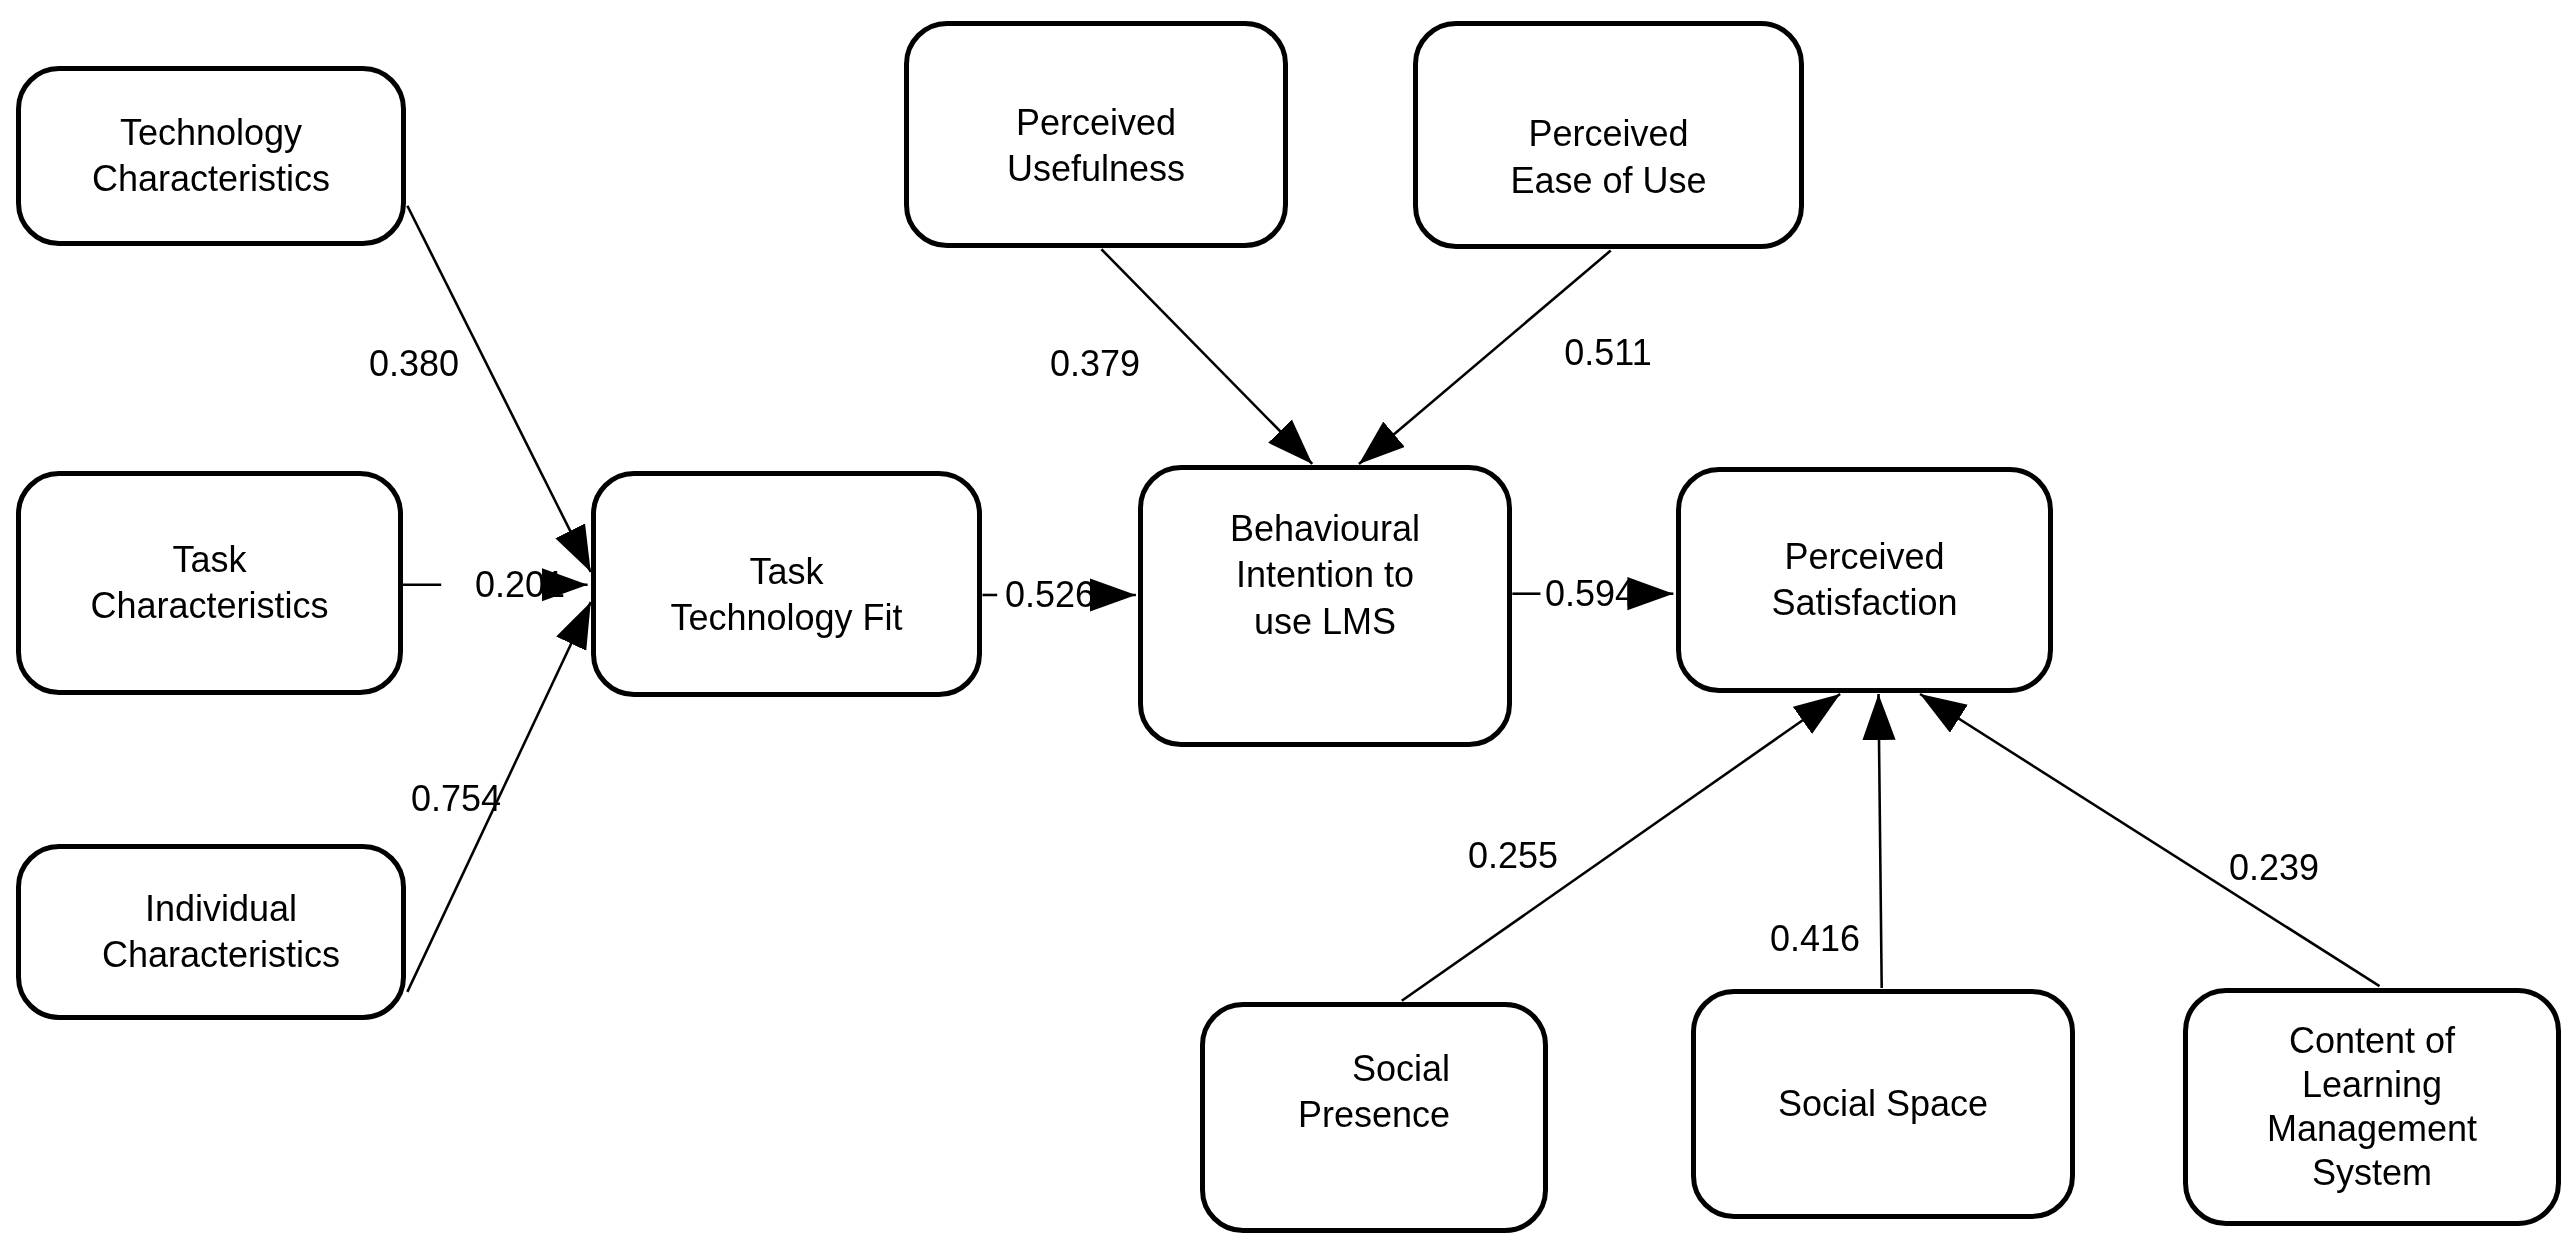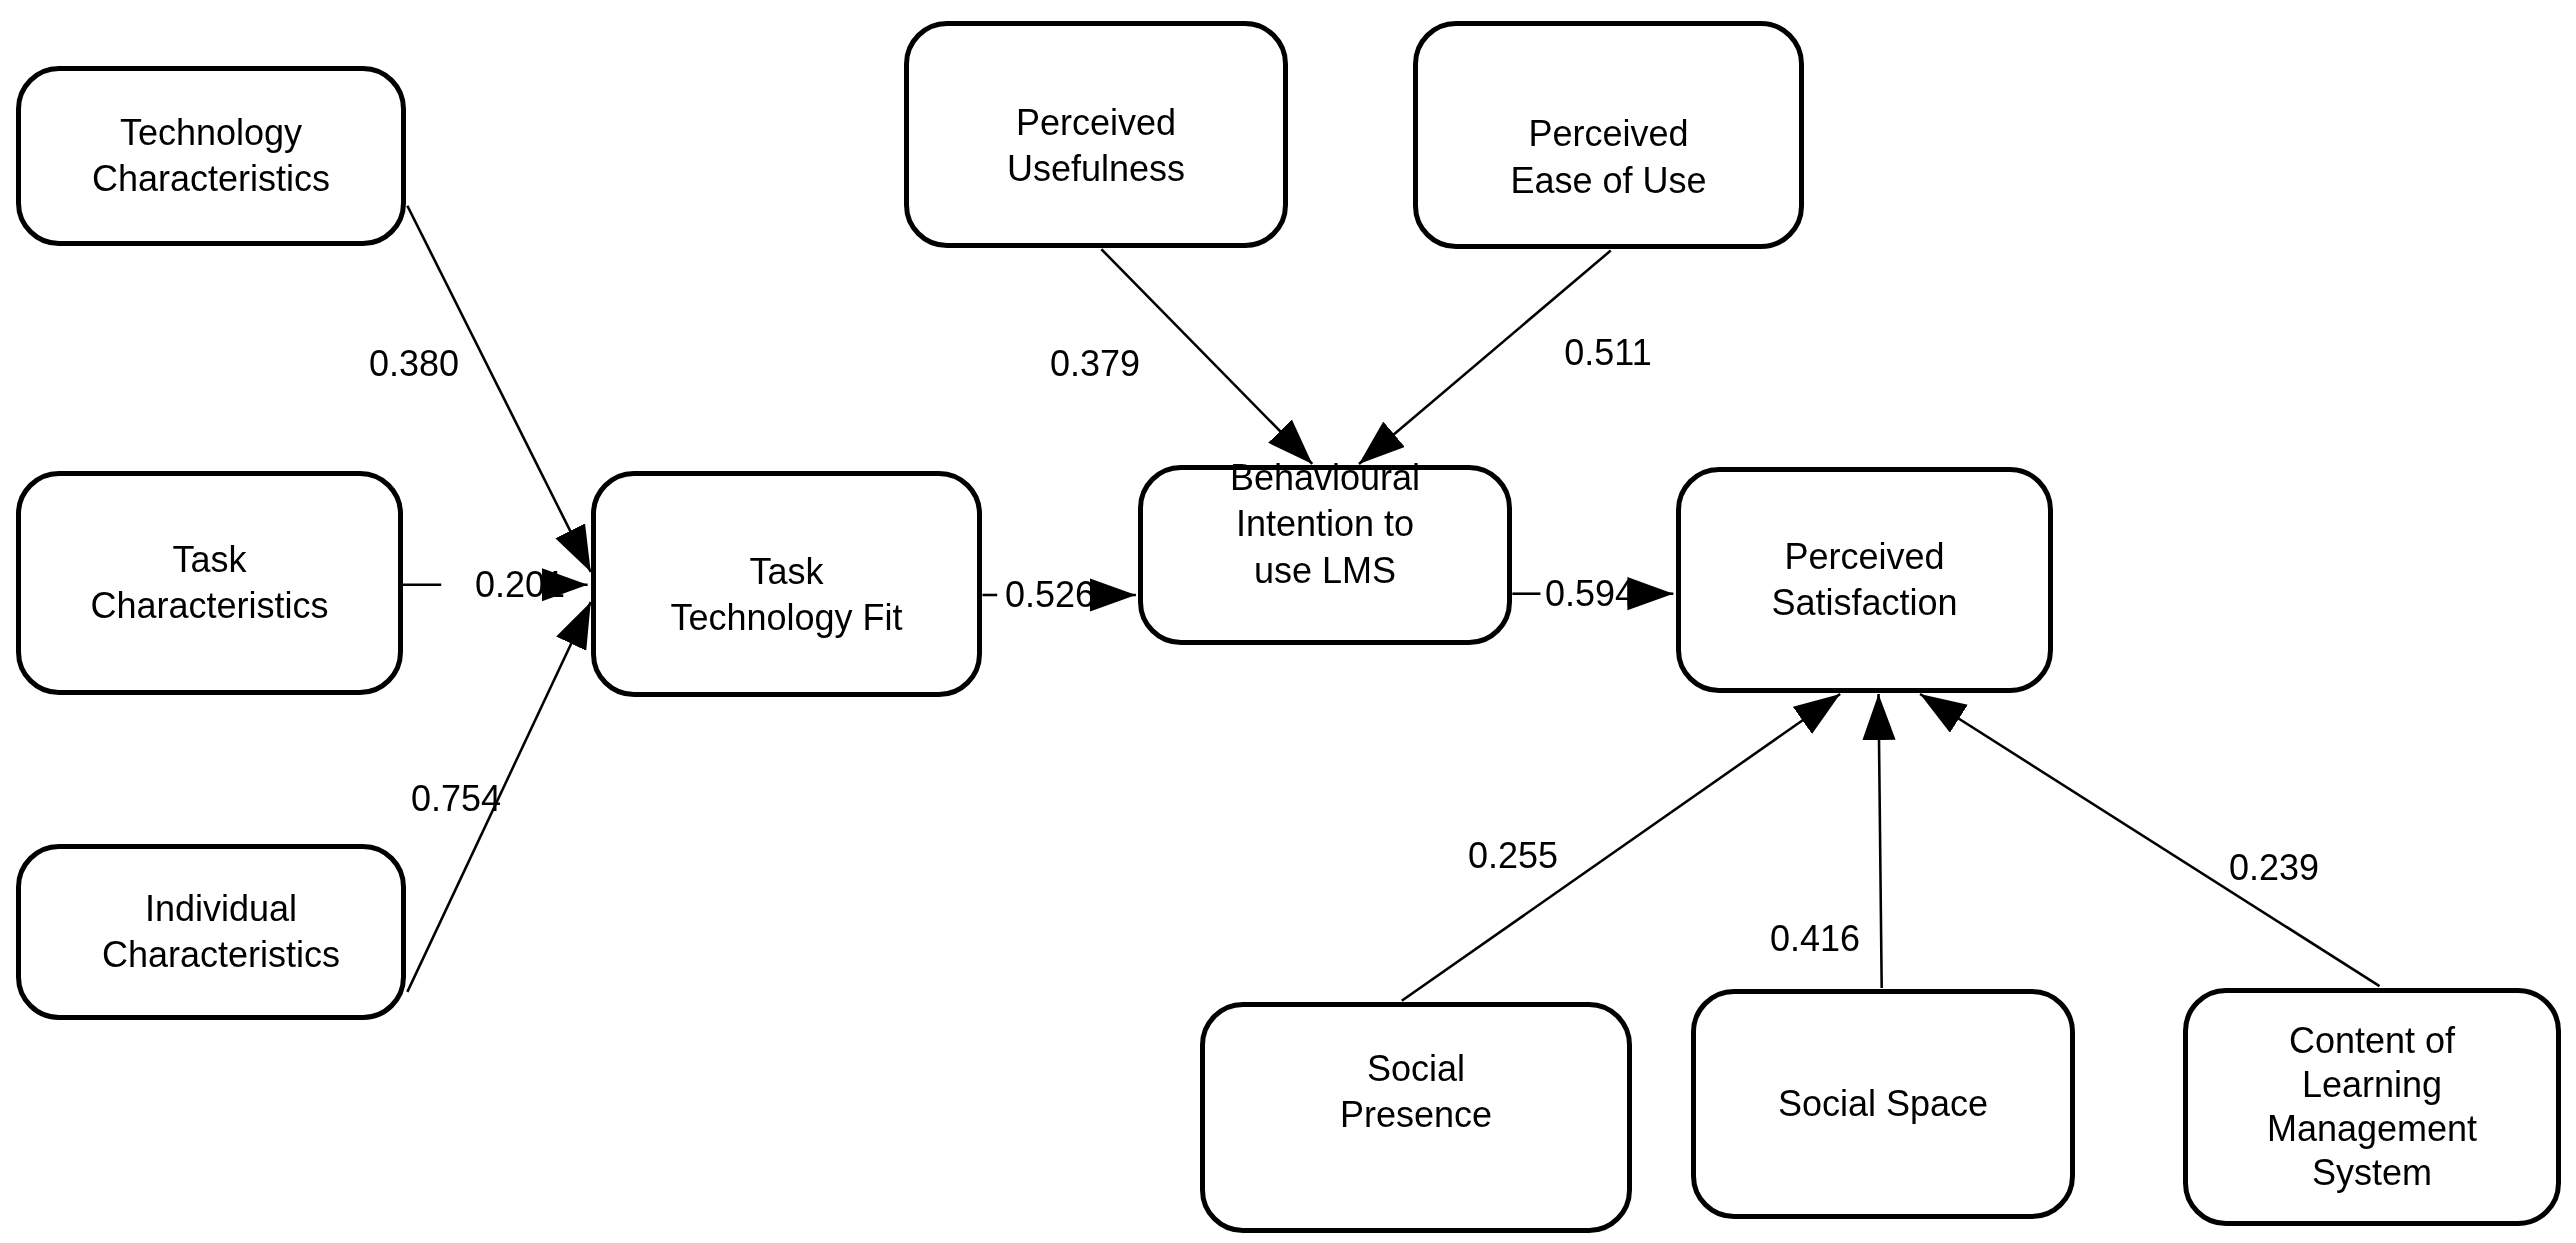"Behavioural" #n-bi { height: 180px -> 282px }
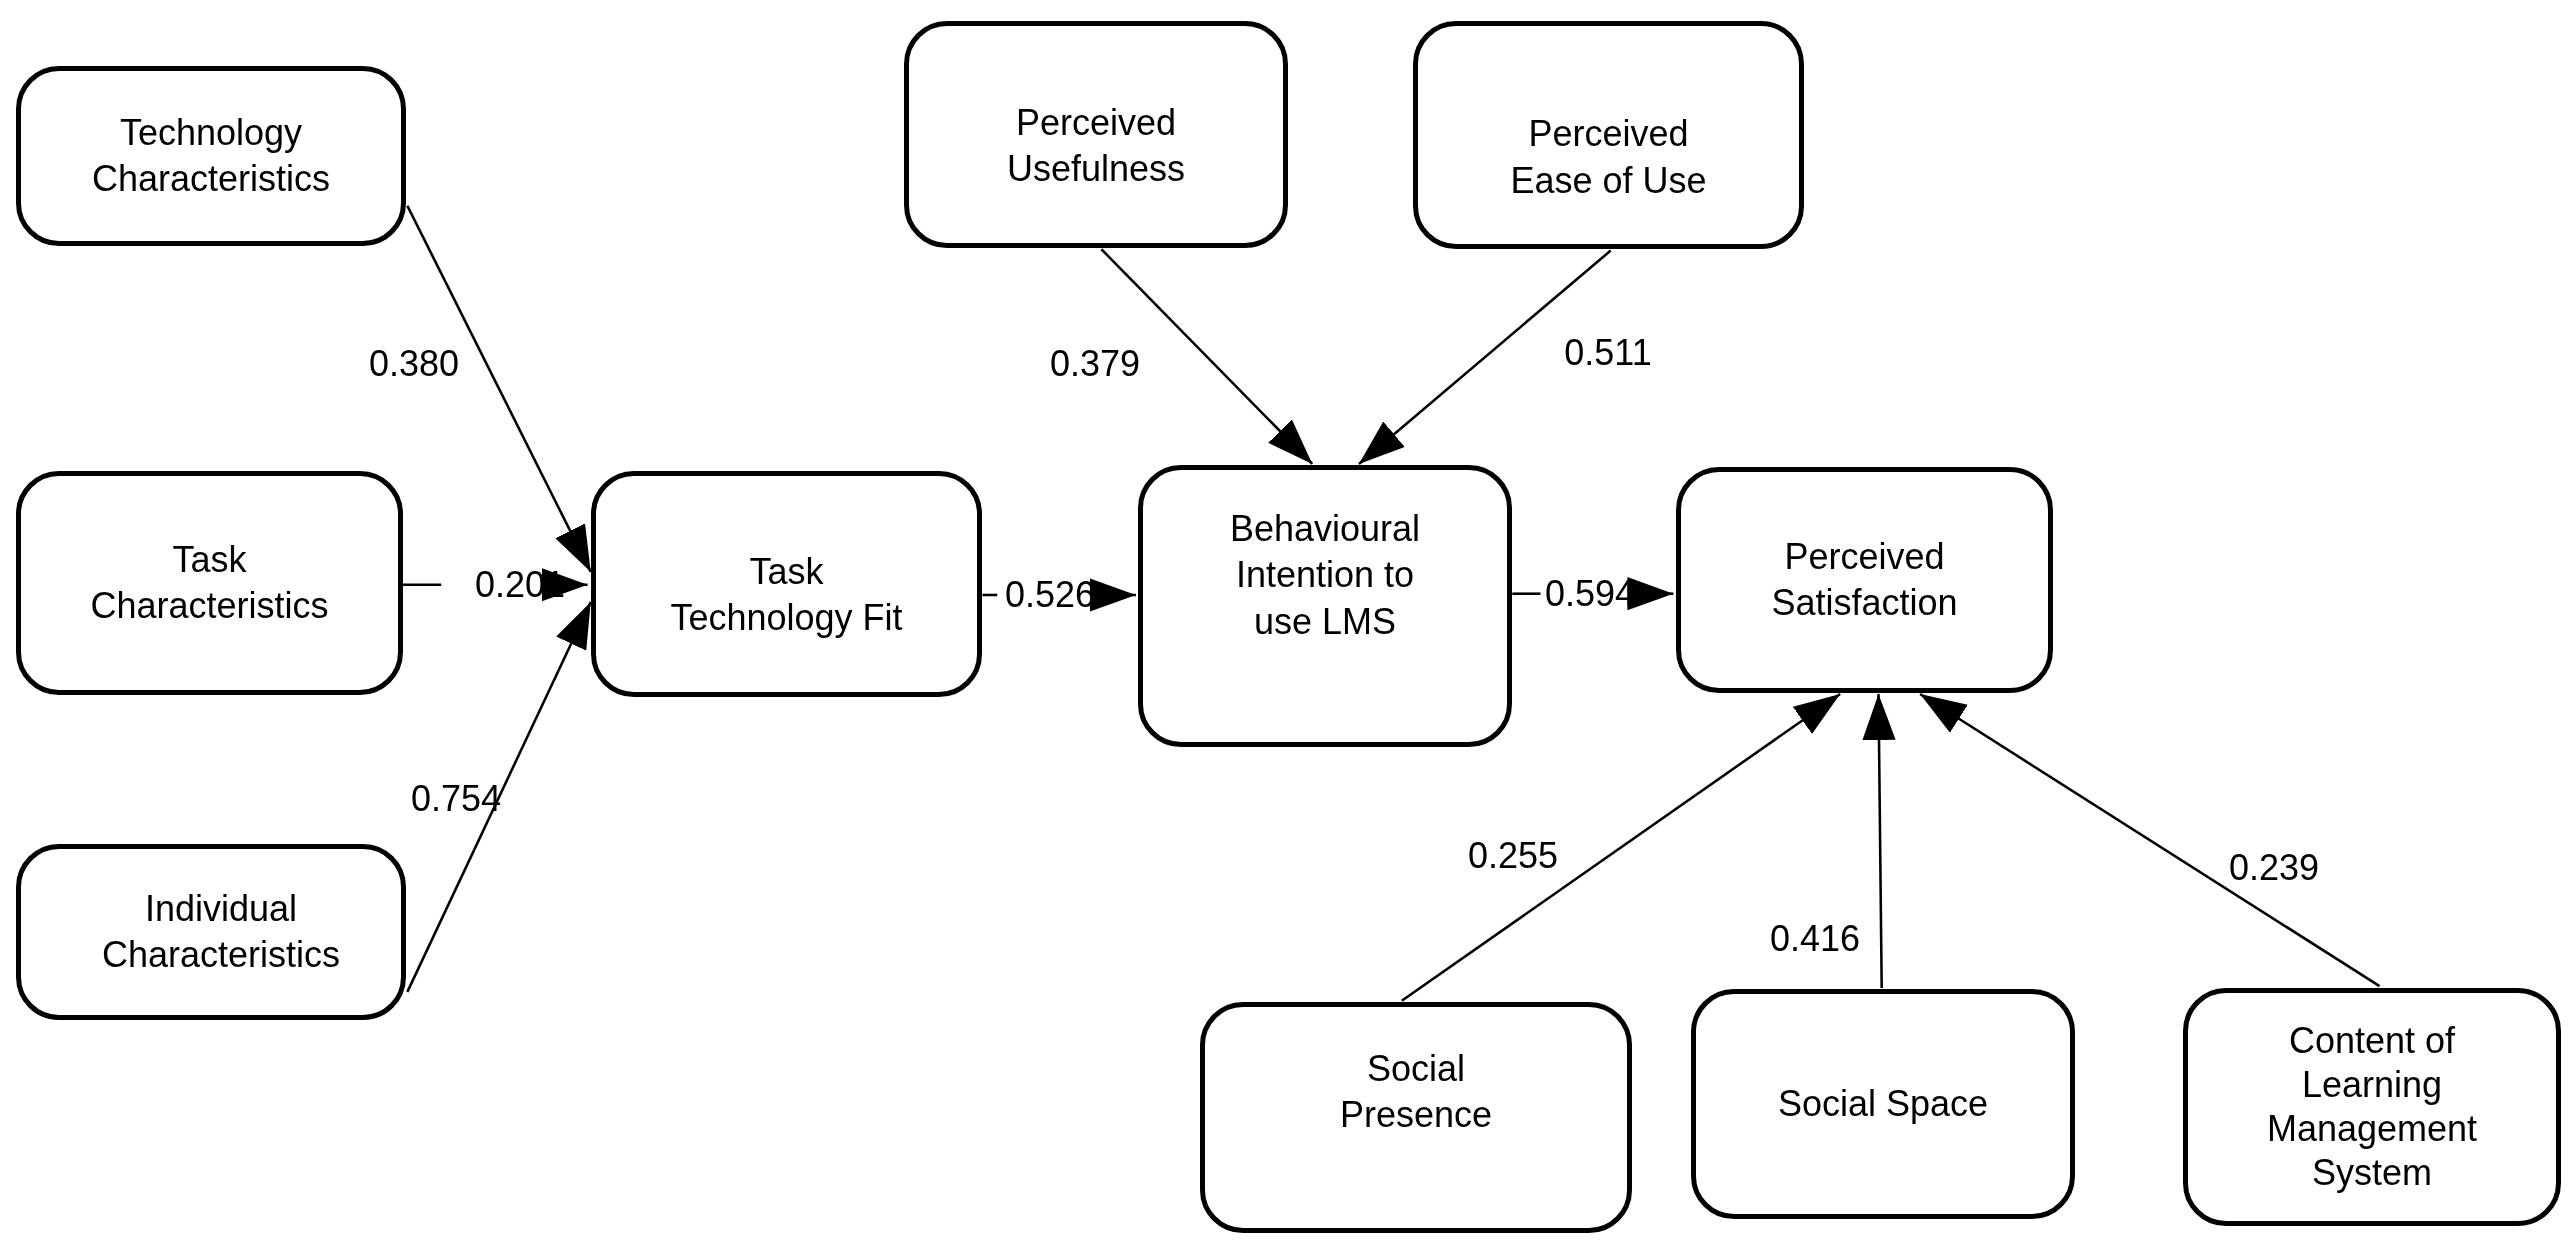"Social" #n-sp { text-align: none -> right; width: 432px -> 348px }
